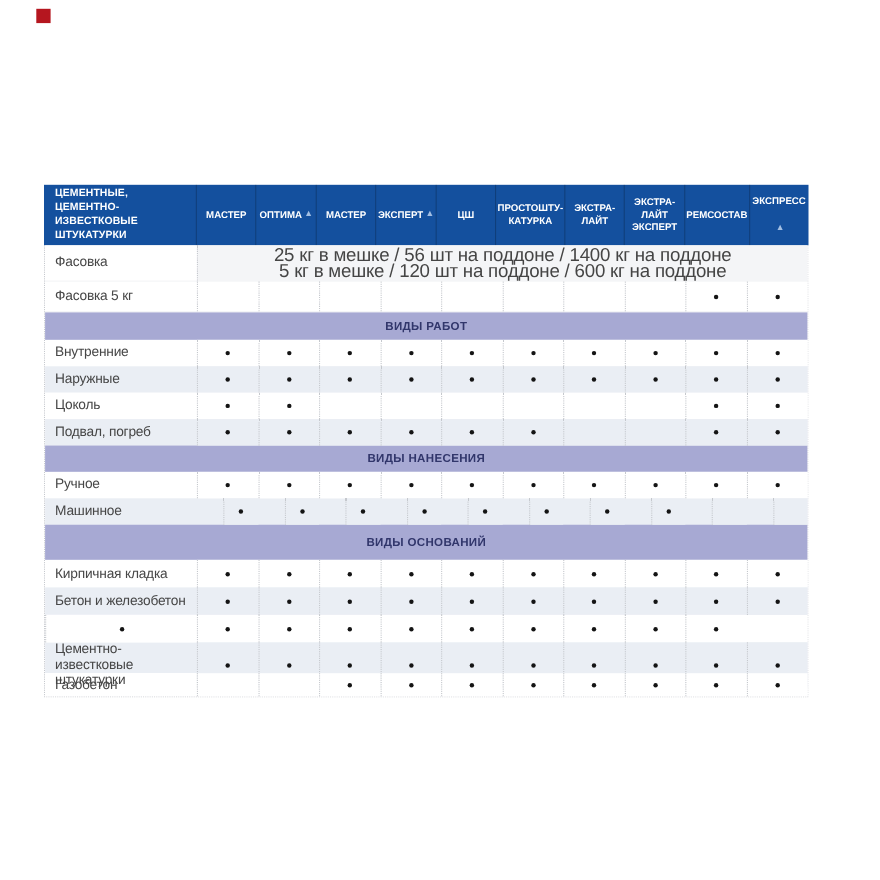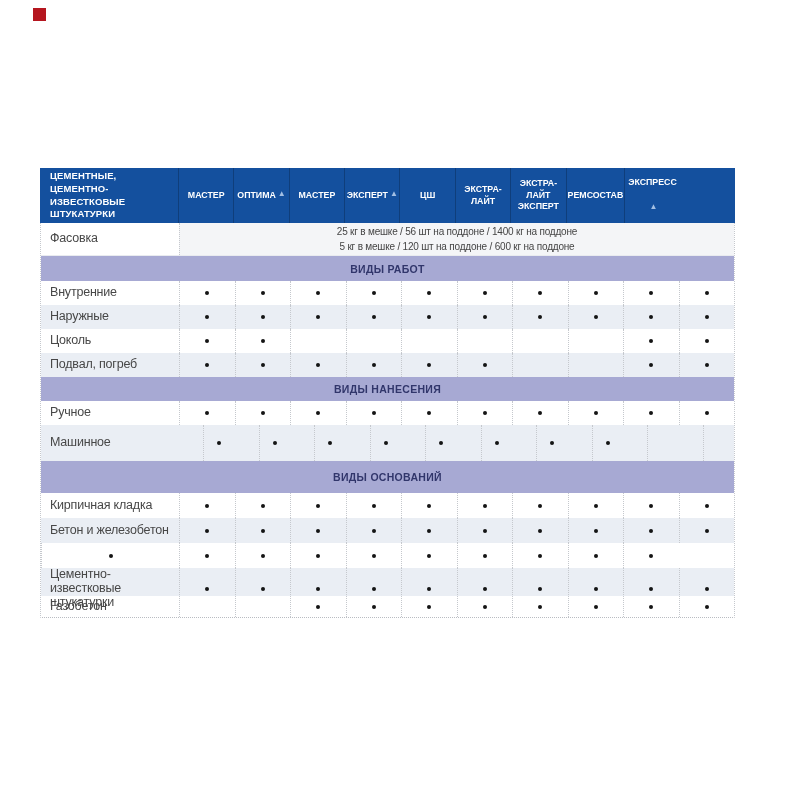"ПРОСТОШТУ-КАТУРКА" div.h-cell { html: none -> <div> <span>ПРОСТОШТУ-КАТУРКА</span> </div> }
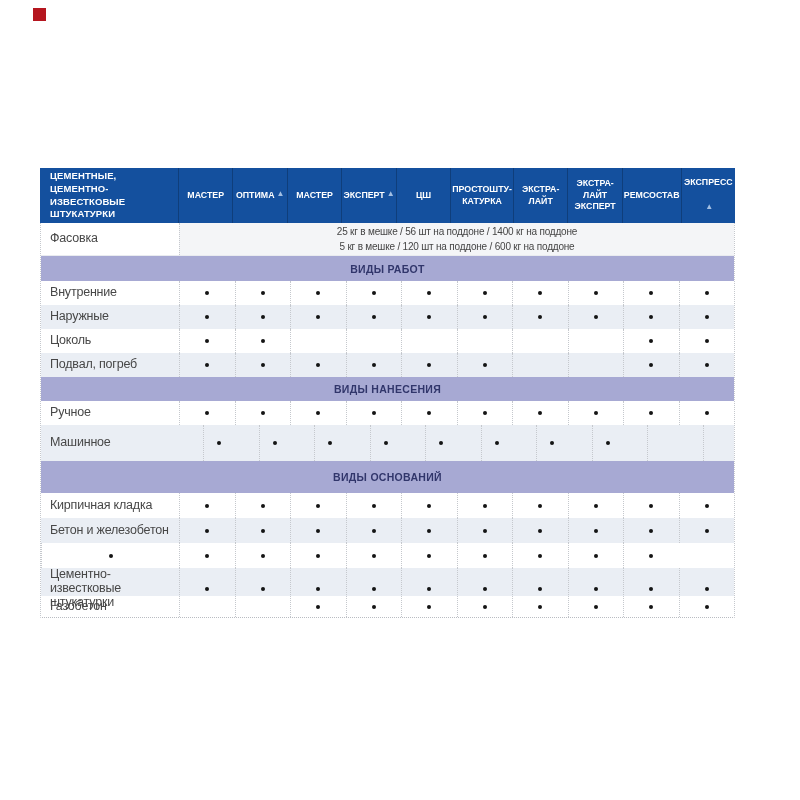"25 кг в мешке /" .pack-span { font-size: 10px -> 17px }
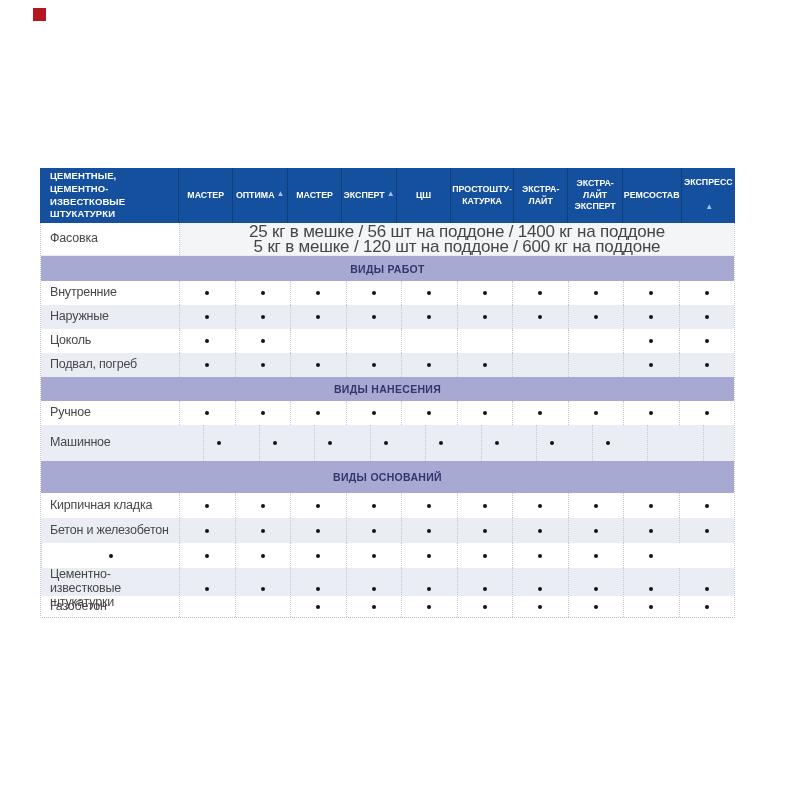"Фасовка 5 кг" div.row { html: none -> <div> <div>Фасовка 5 кг</div> <div></div> <div></div> <div></div> <div></div> <div></div> <div></div> <div></div> <div></div> <div> <span></span> </div> <div> <span></span> </div> </div> }
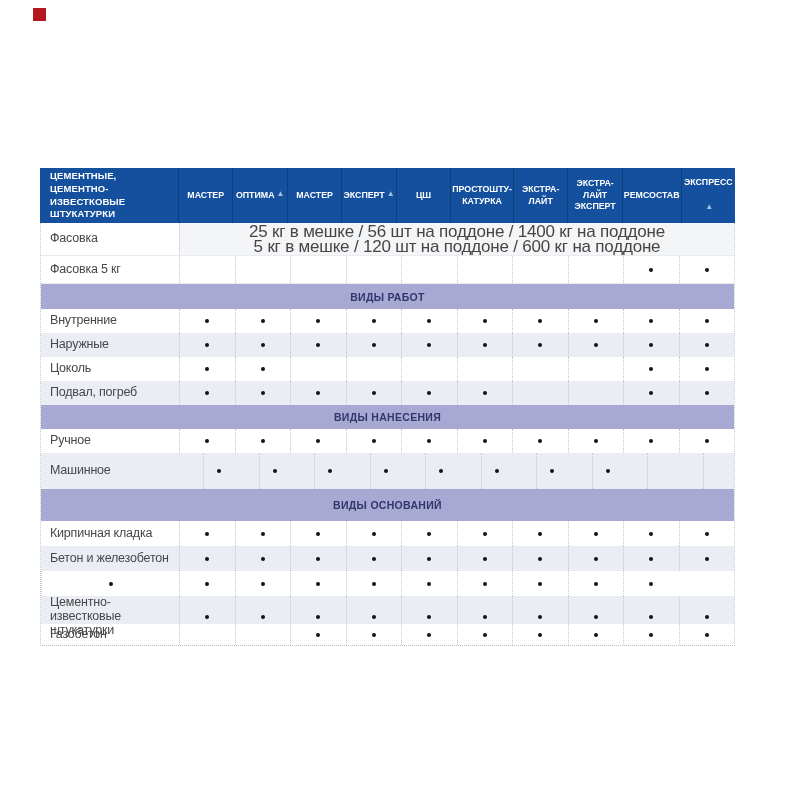"Машинное" div.row { height: 36px -> 24px }
